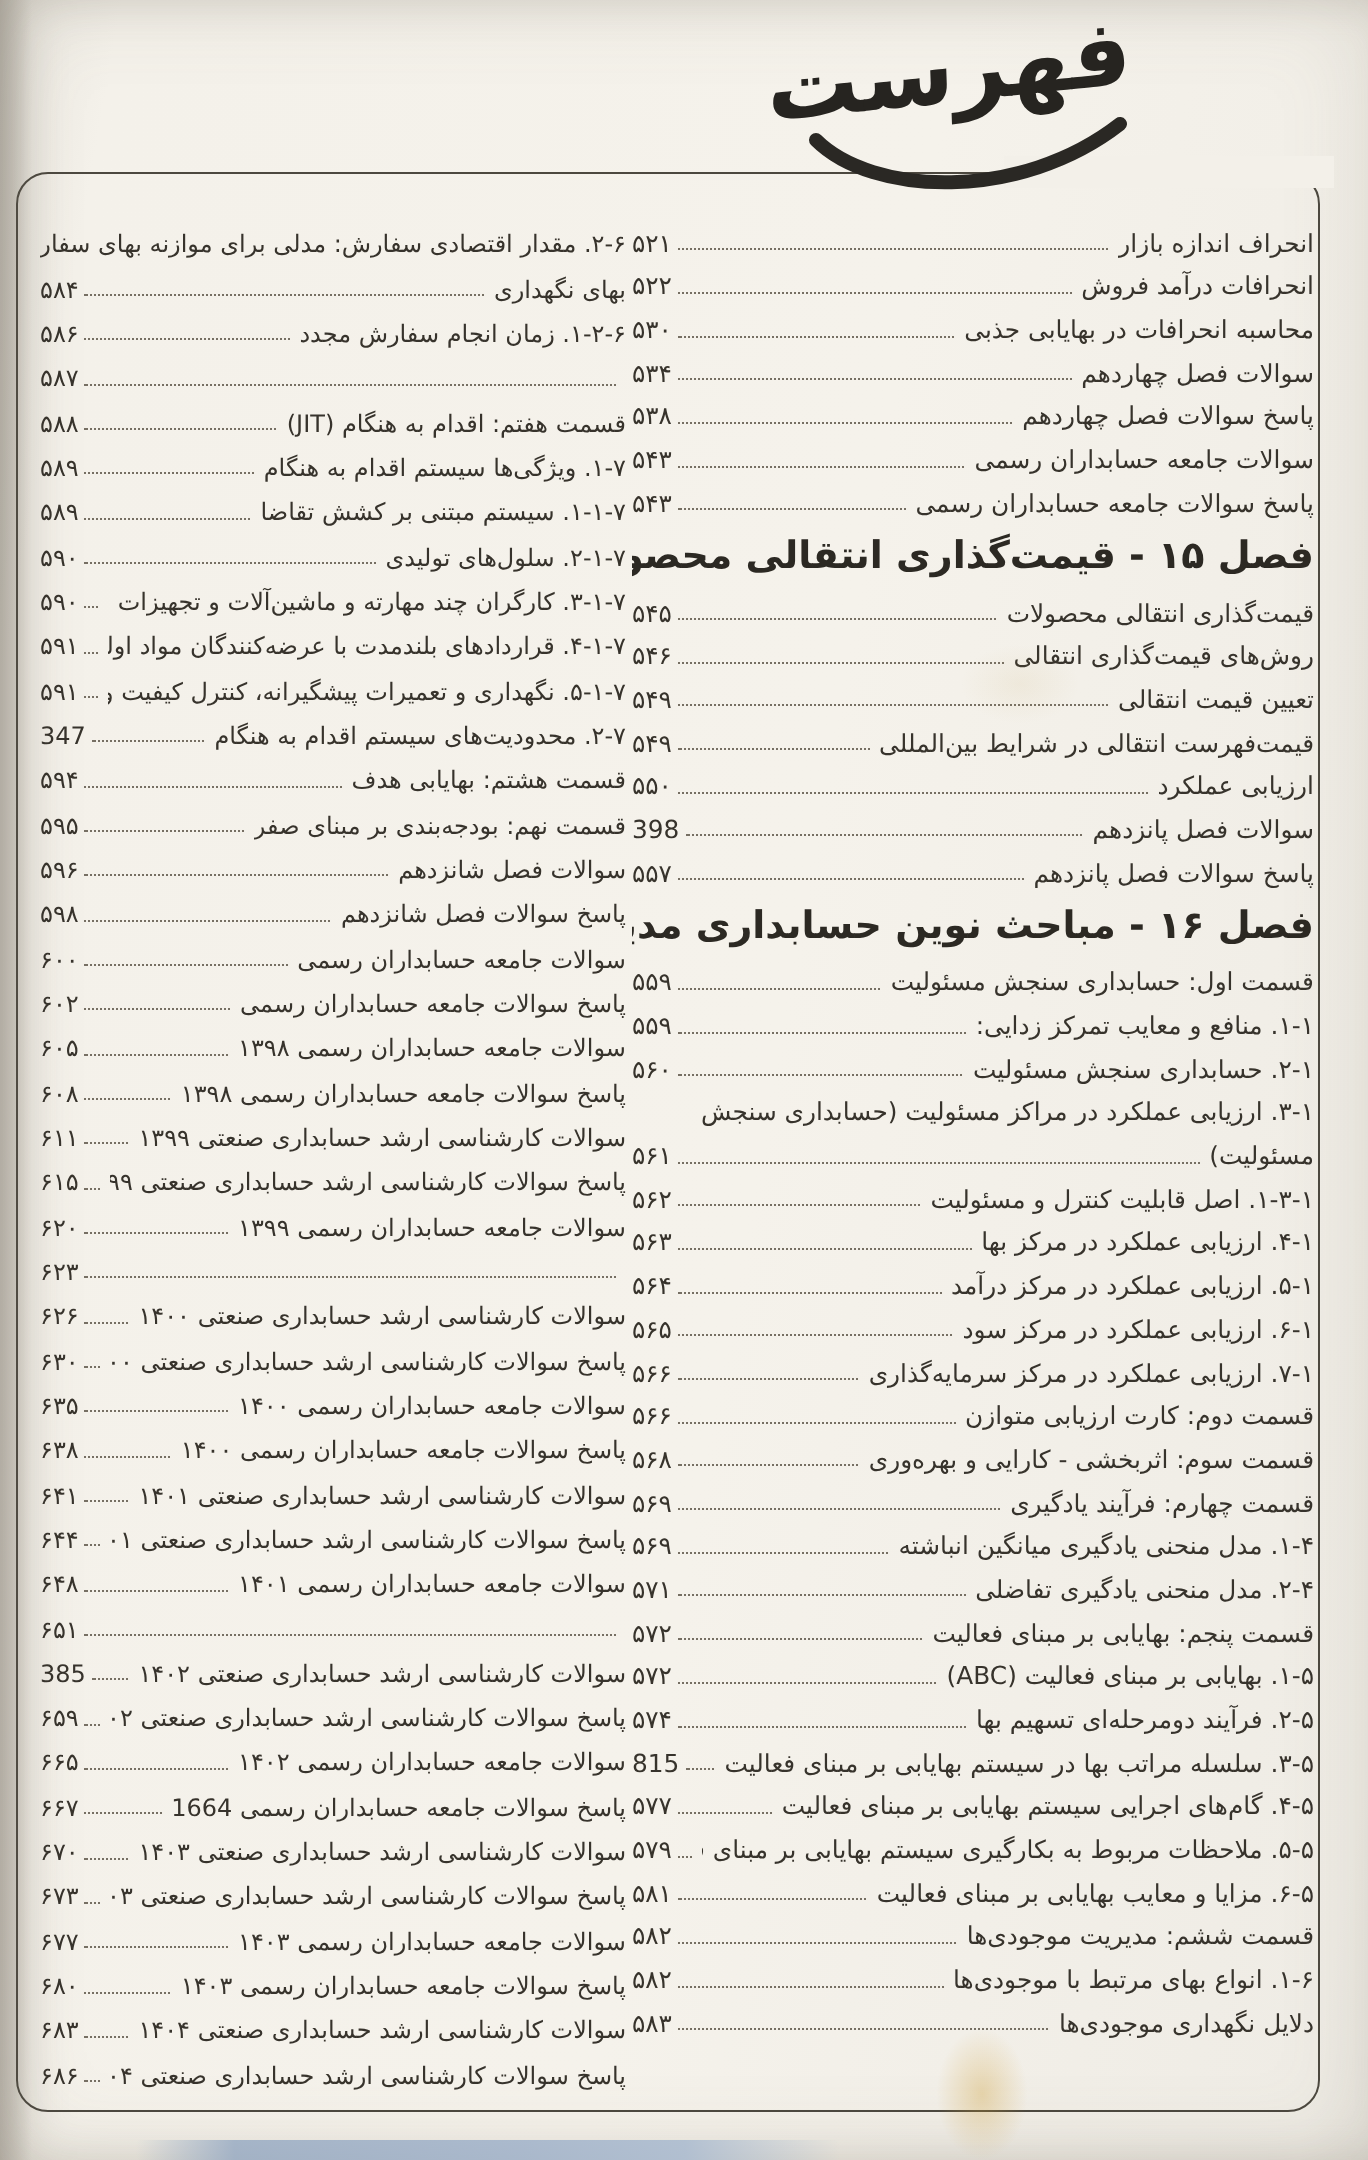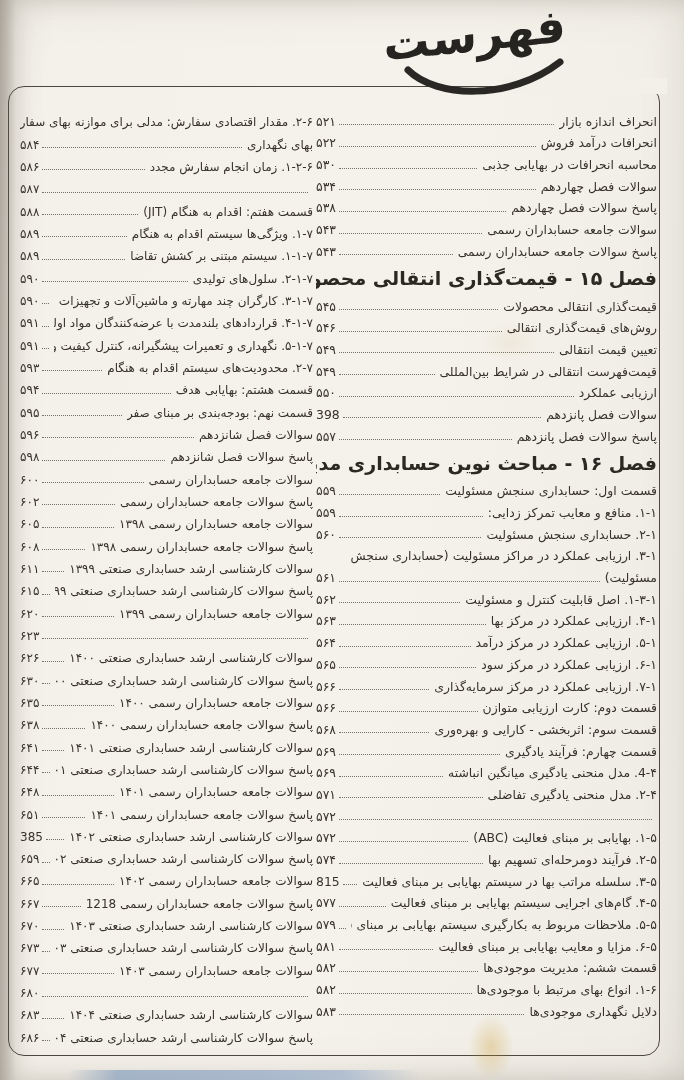"۵۹۳" span.p { text: ۵۹۳ -> 347 }
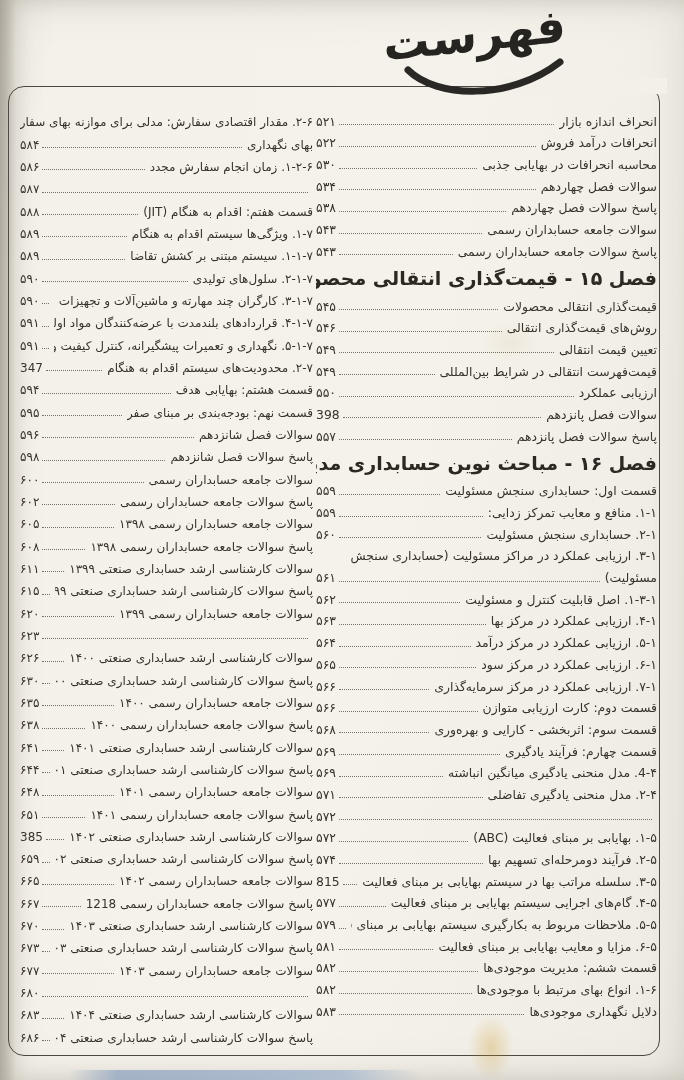"4-۴. مدل منحنی یادگیری میانگین" span.t { text: 4-۴ -> ۱-۴ }
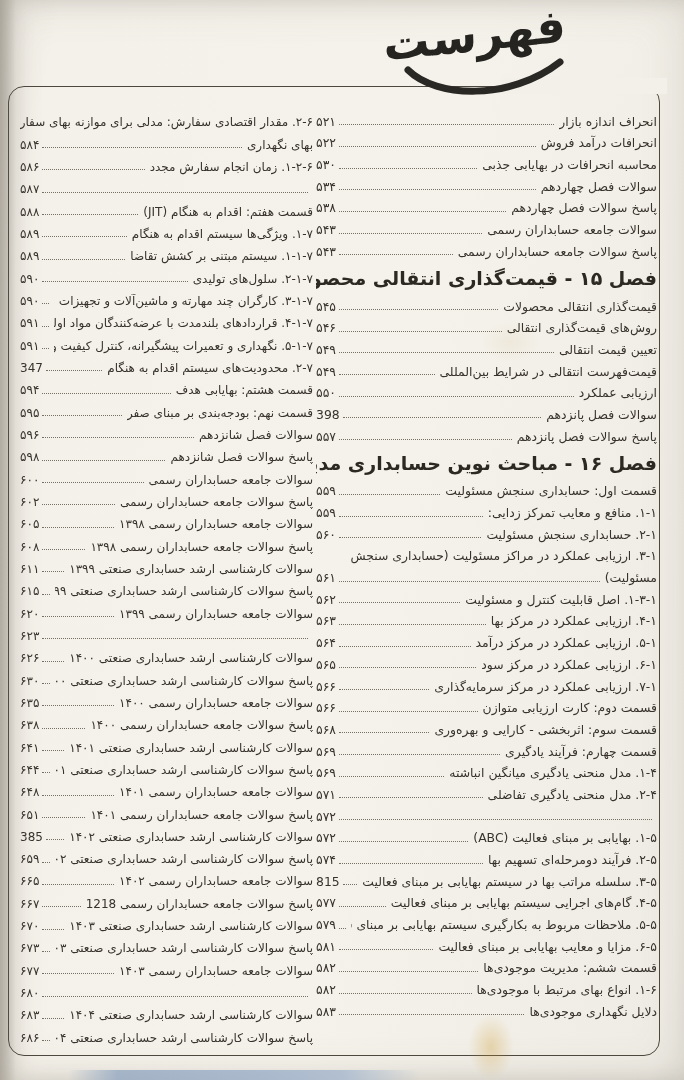"پاسخ سوالات جامعه حسابداران رسمی ۱۴۰۱" span.t { html: <span>پاسخ سوالات جامعه حسابداران رسمی ۱۴۰۱</span> -> none }
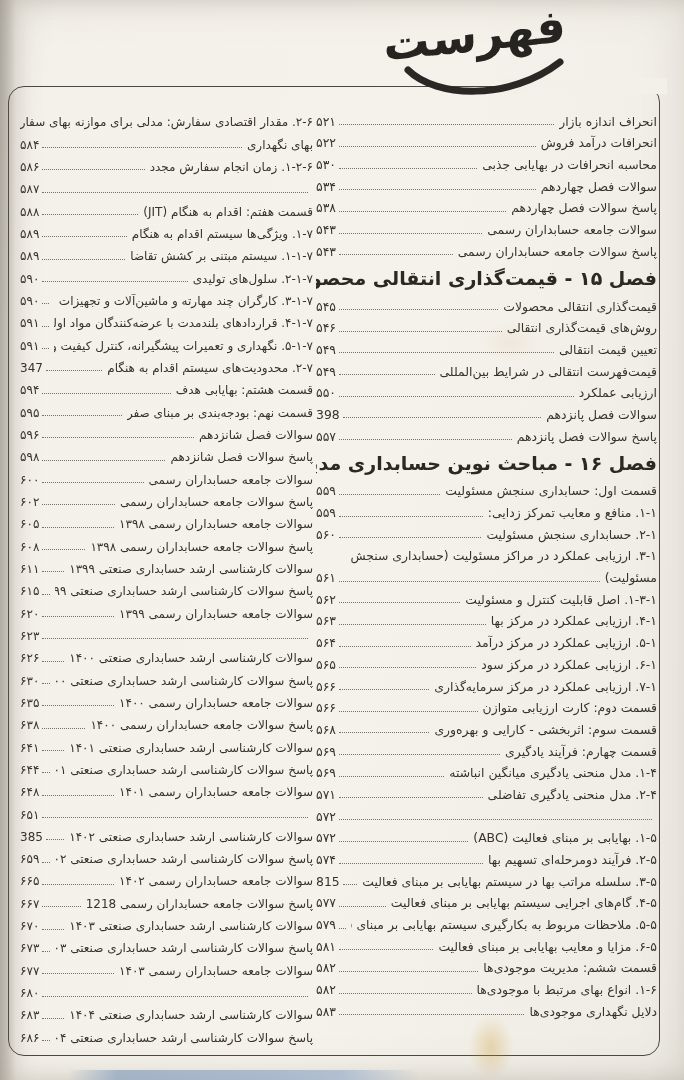"قسمت پنجم: بهایابی بر مبنای" span.t { html: none -> <span>قسمت پنجم: بهایابی بر مبنای فعالیت</span> }
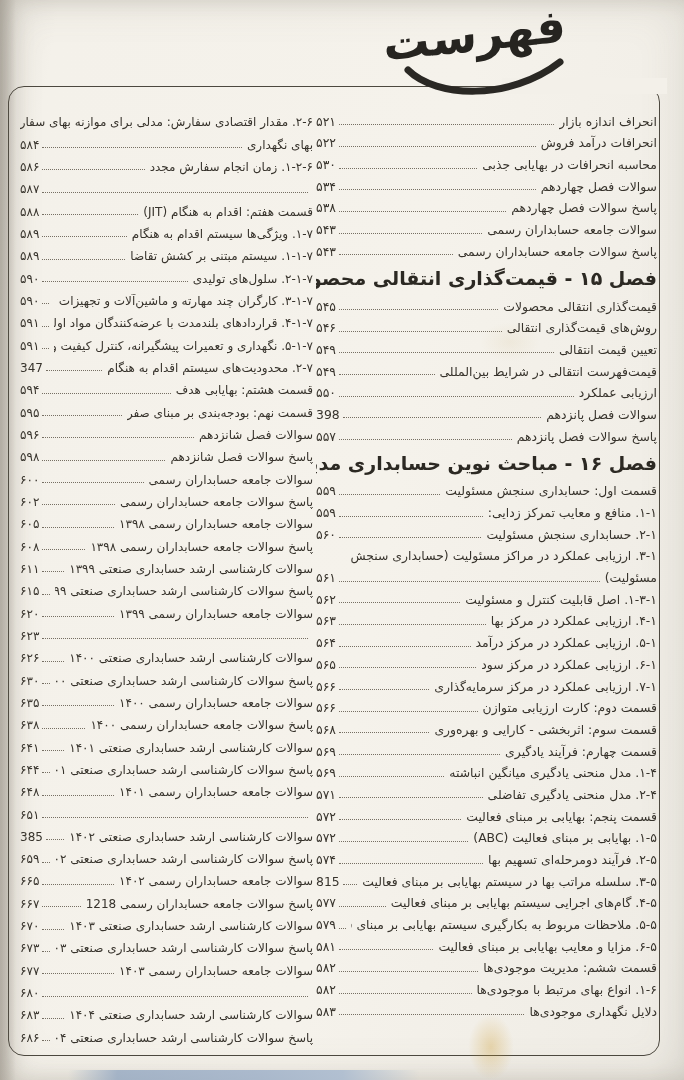"پاسخ سوالات جامعه حسابداران رسمی 1218" span.t { text: 1218 -> 1664 }
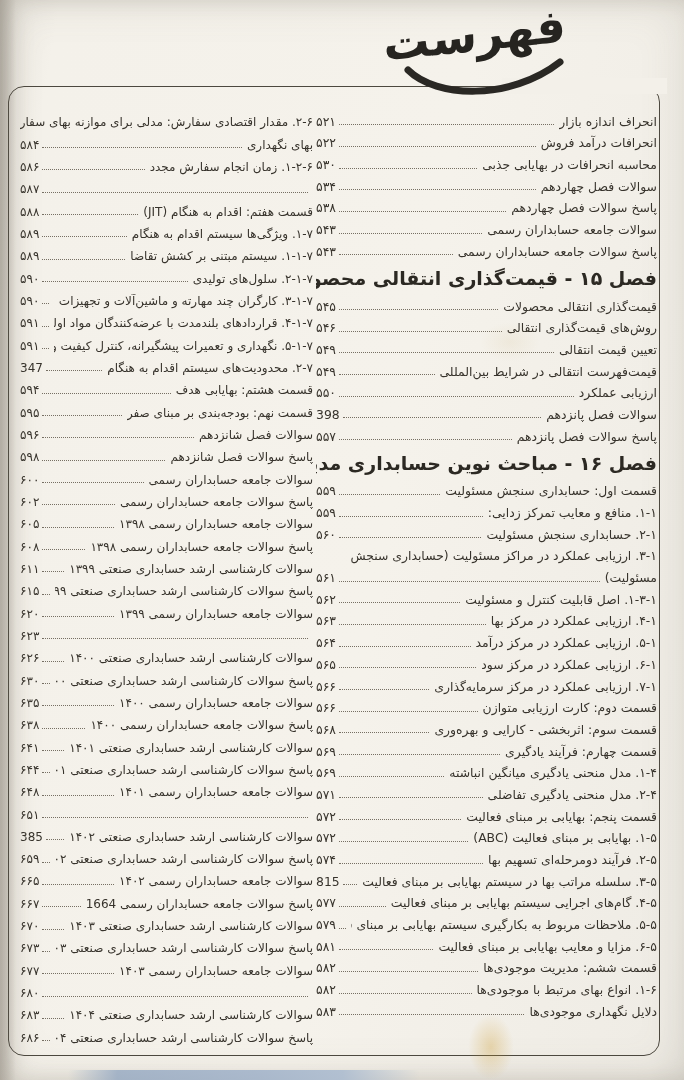"پاسخ سوالات جامعه حسابداران رسمی ۱۴۰۳" span.t { html: none -> <span>پاسخ سوالات جامعه حسابداران رسمی ۱۴۰۳</span> }
